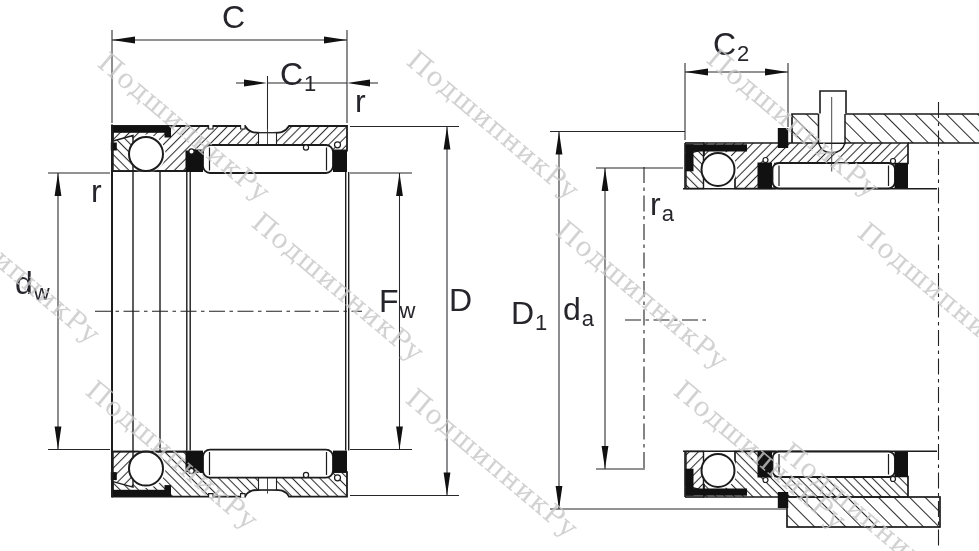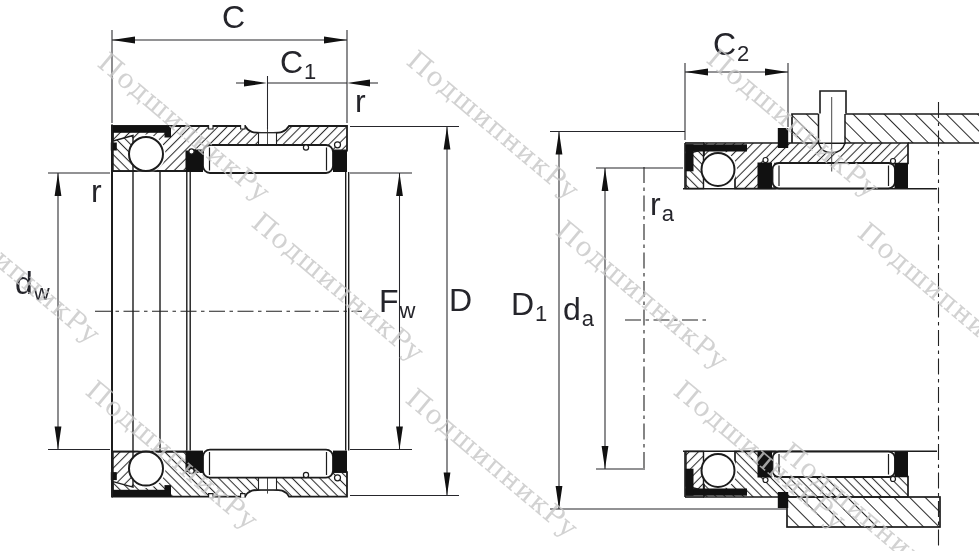"C1" div.dim-label { top: 46px -> 58px }
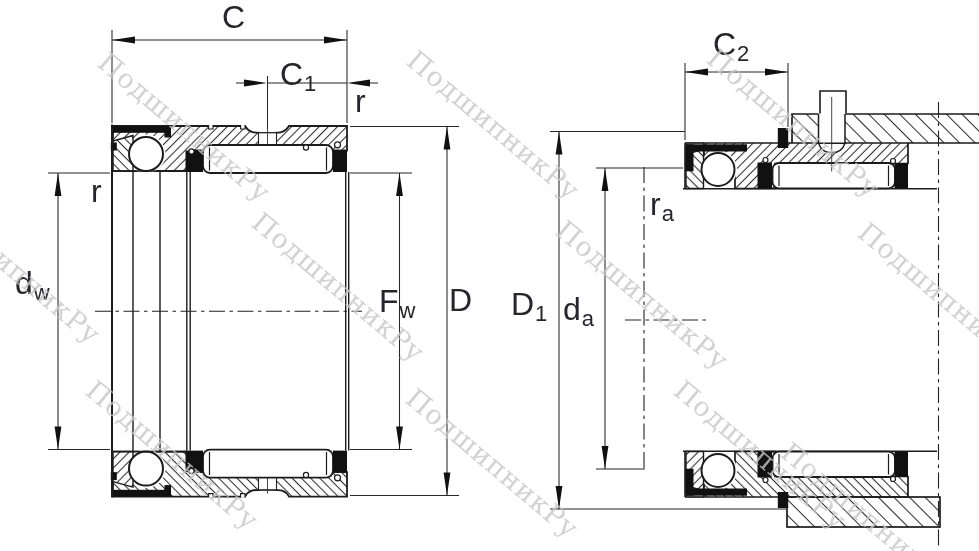"D1" div.dim-label { top: 288px -> 297px }
